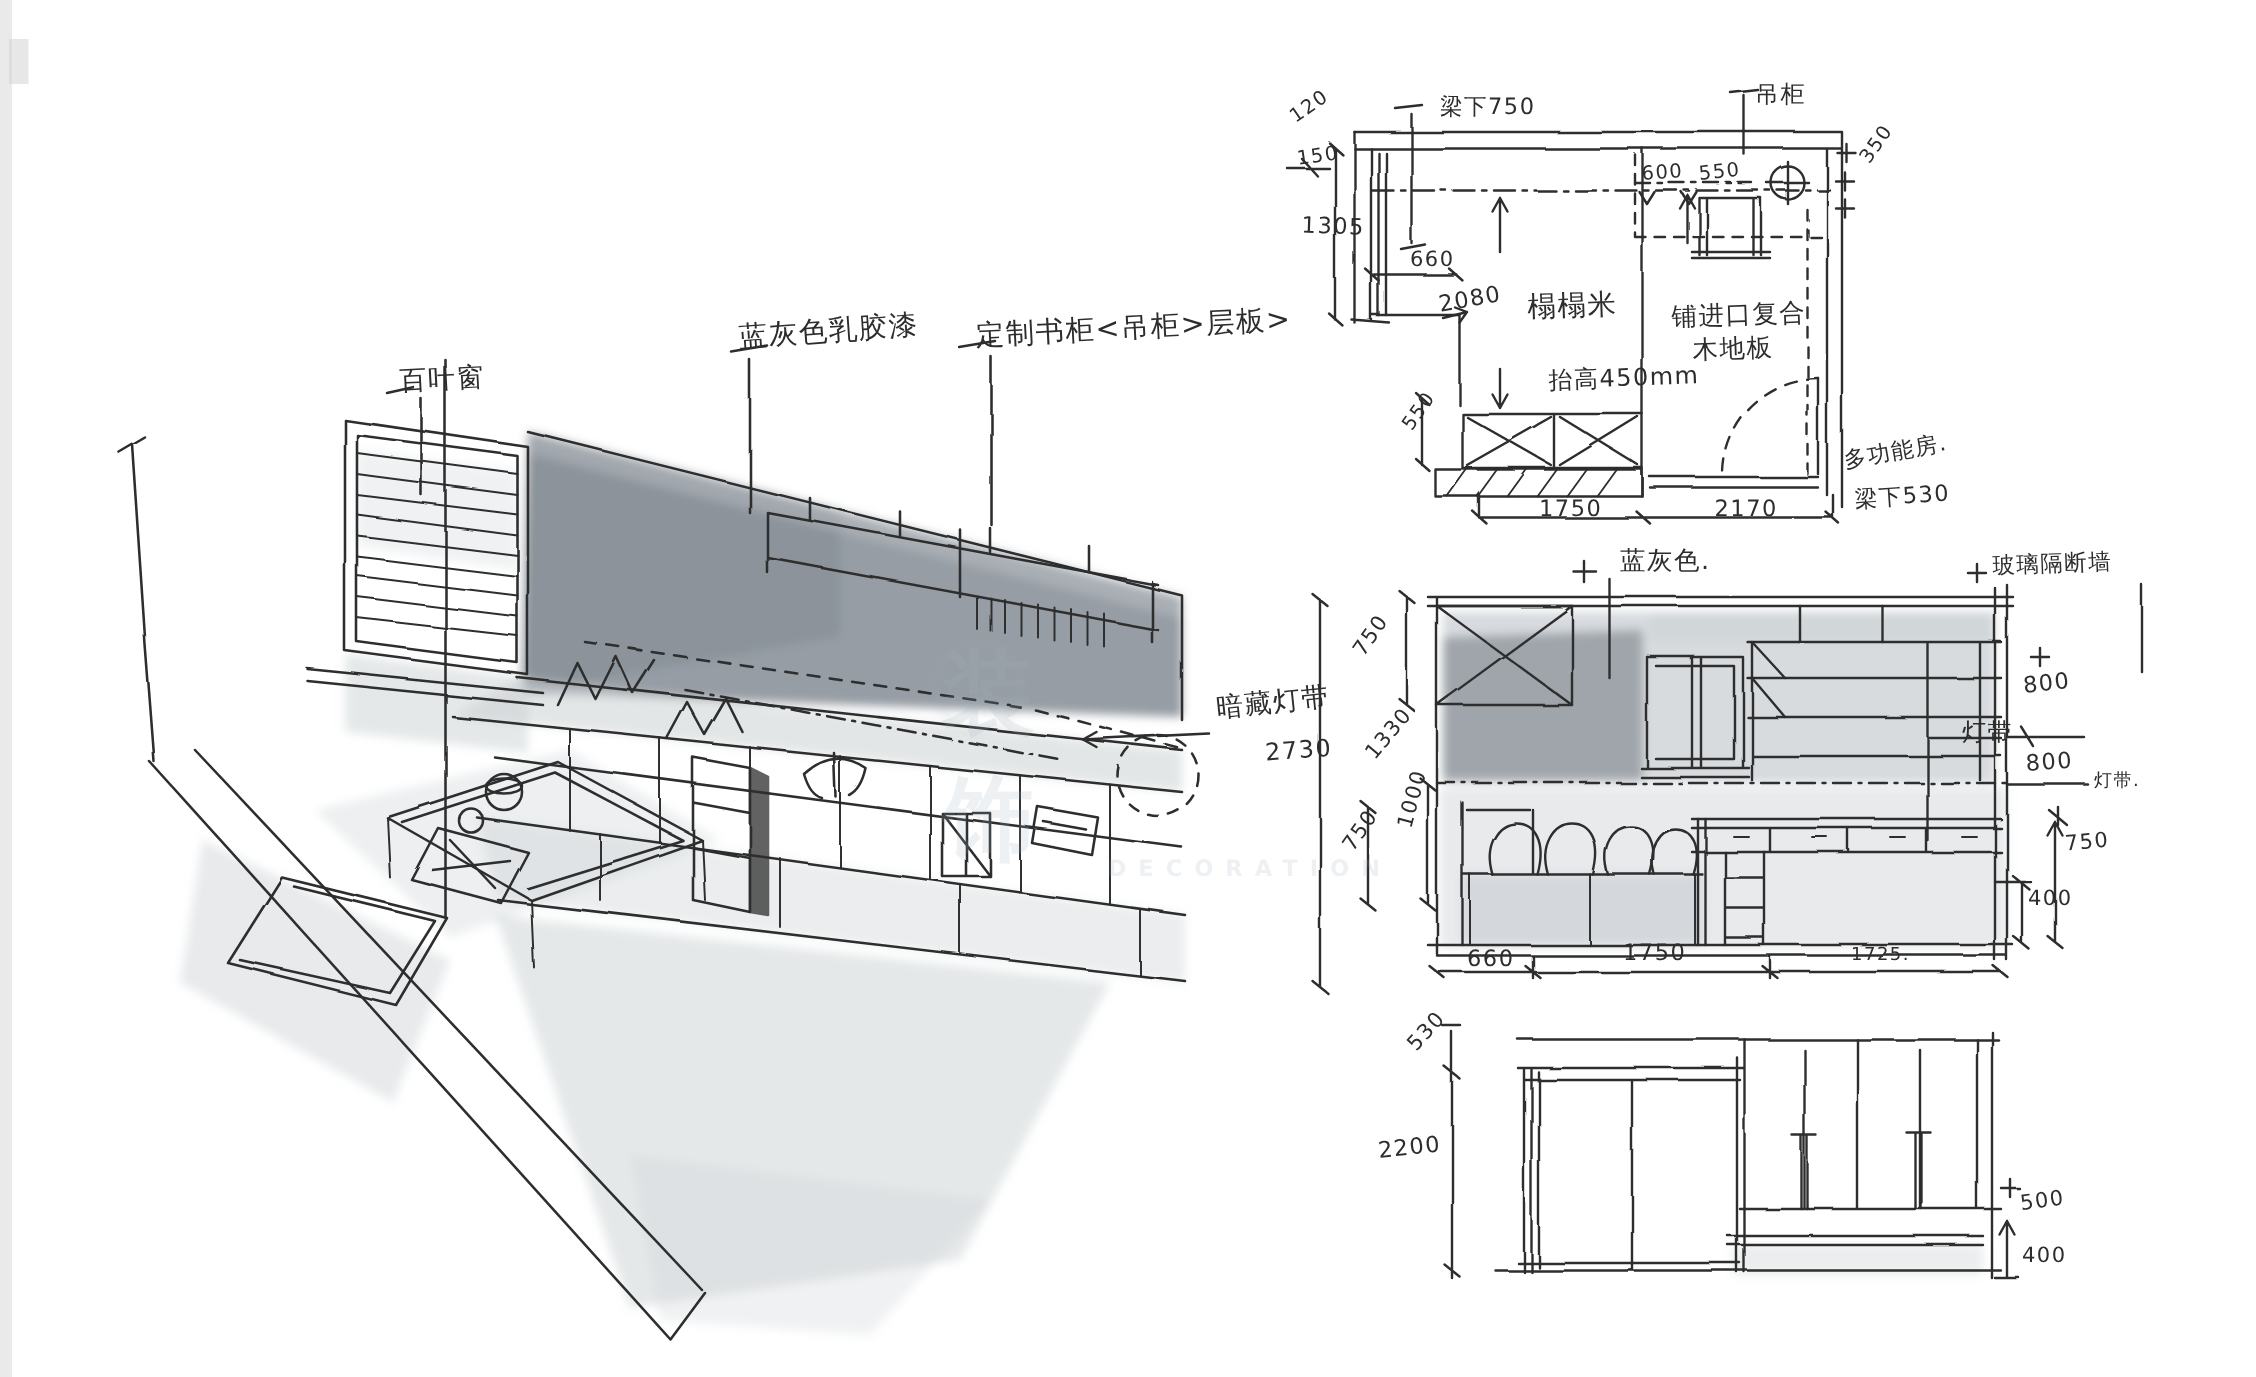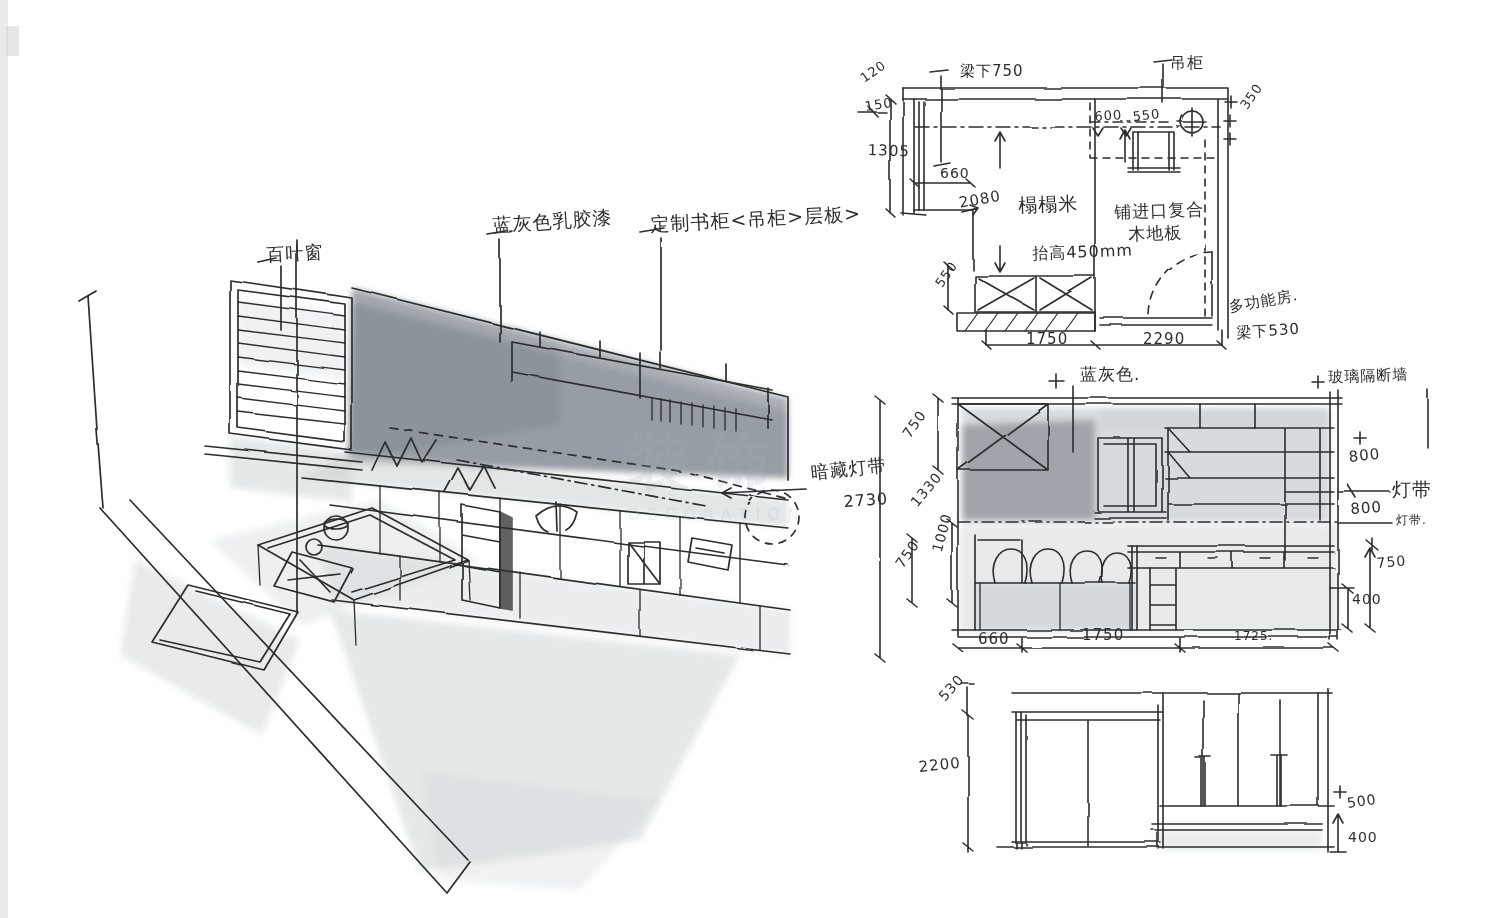"2290" div.lbl { text: 2290 -> 2170 }
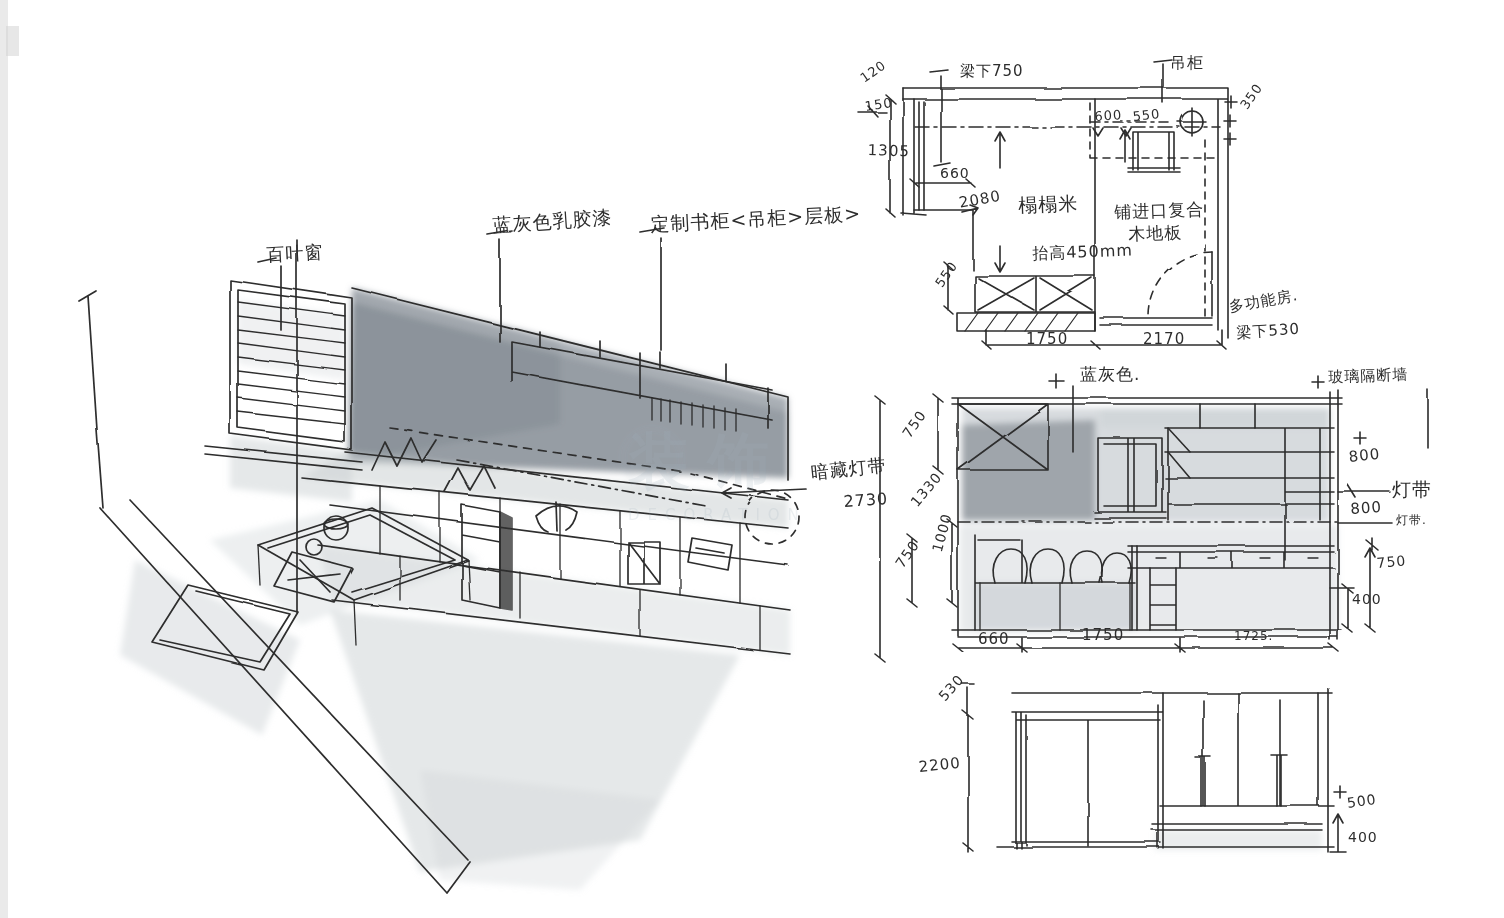"装饰" .watermark { align-items: flex-start -> flex-end; flex-direction: column -> row }
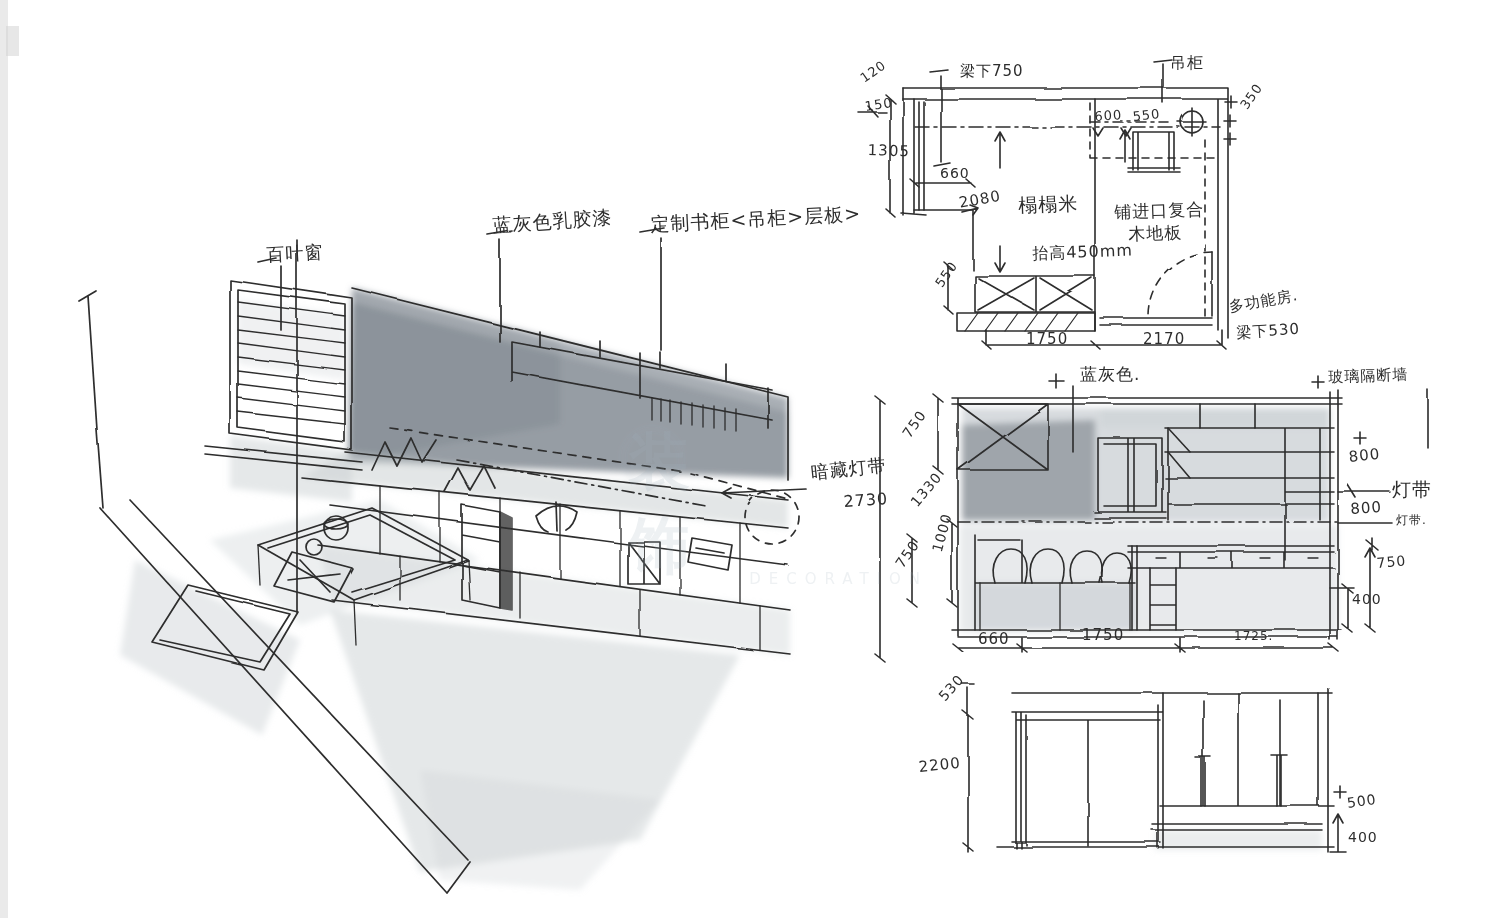"灯带" div.lbl { font-size: 19px -> 16px; left: 1392px -> 1308px }
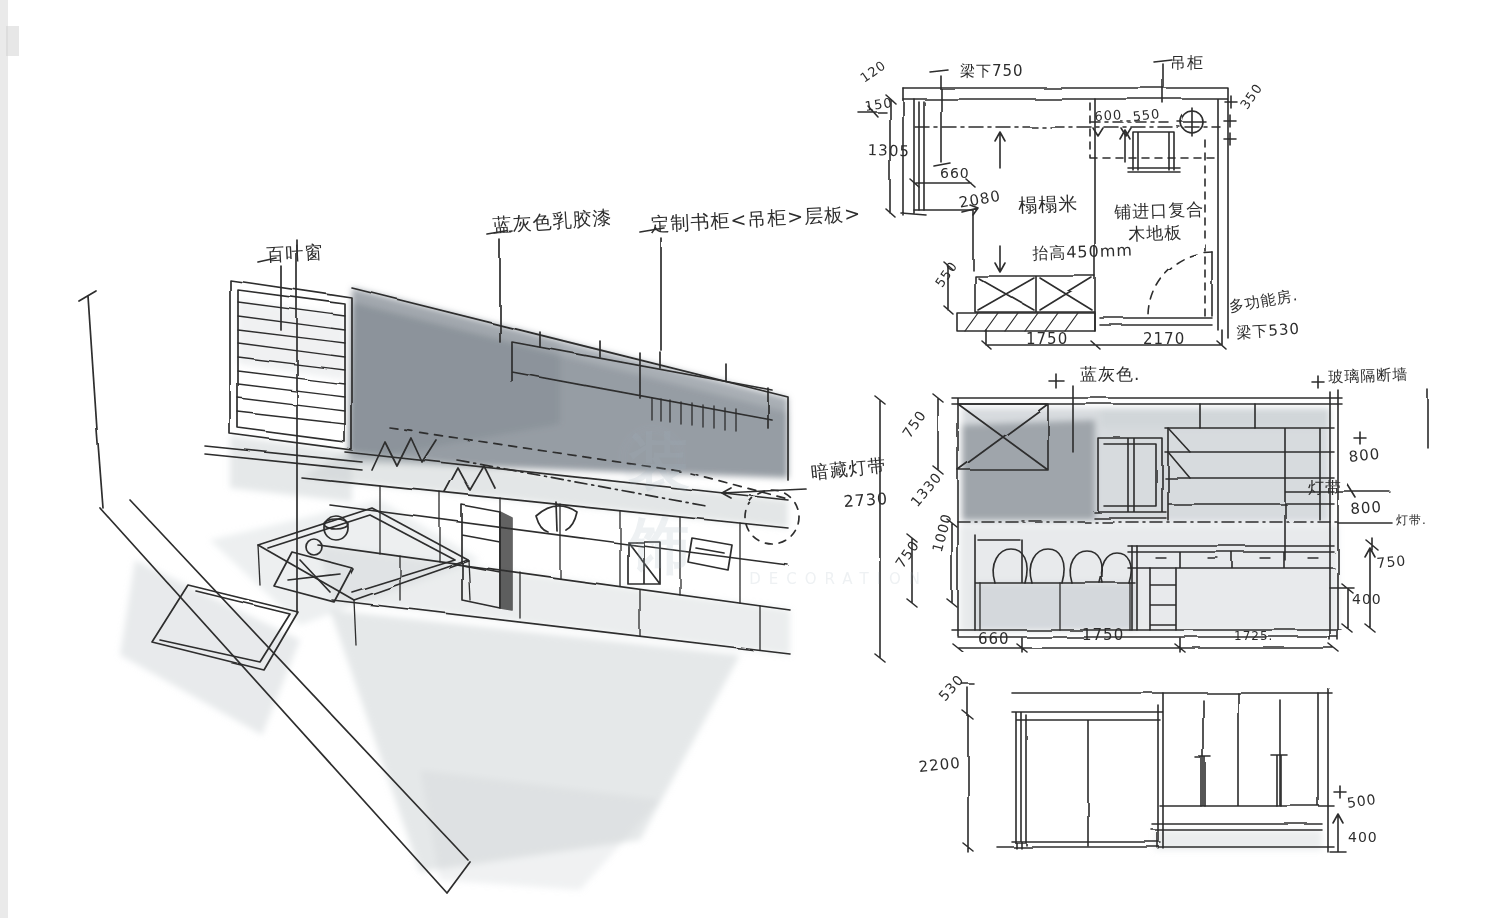"DECORATION" .watermark .en { font-weight: none -> bold }
